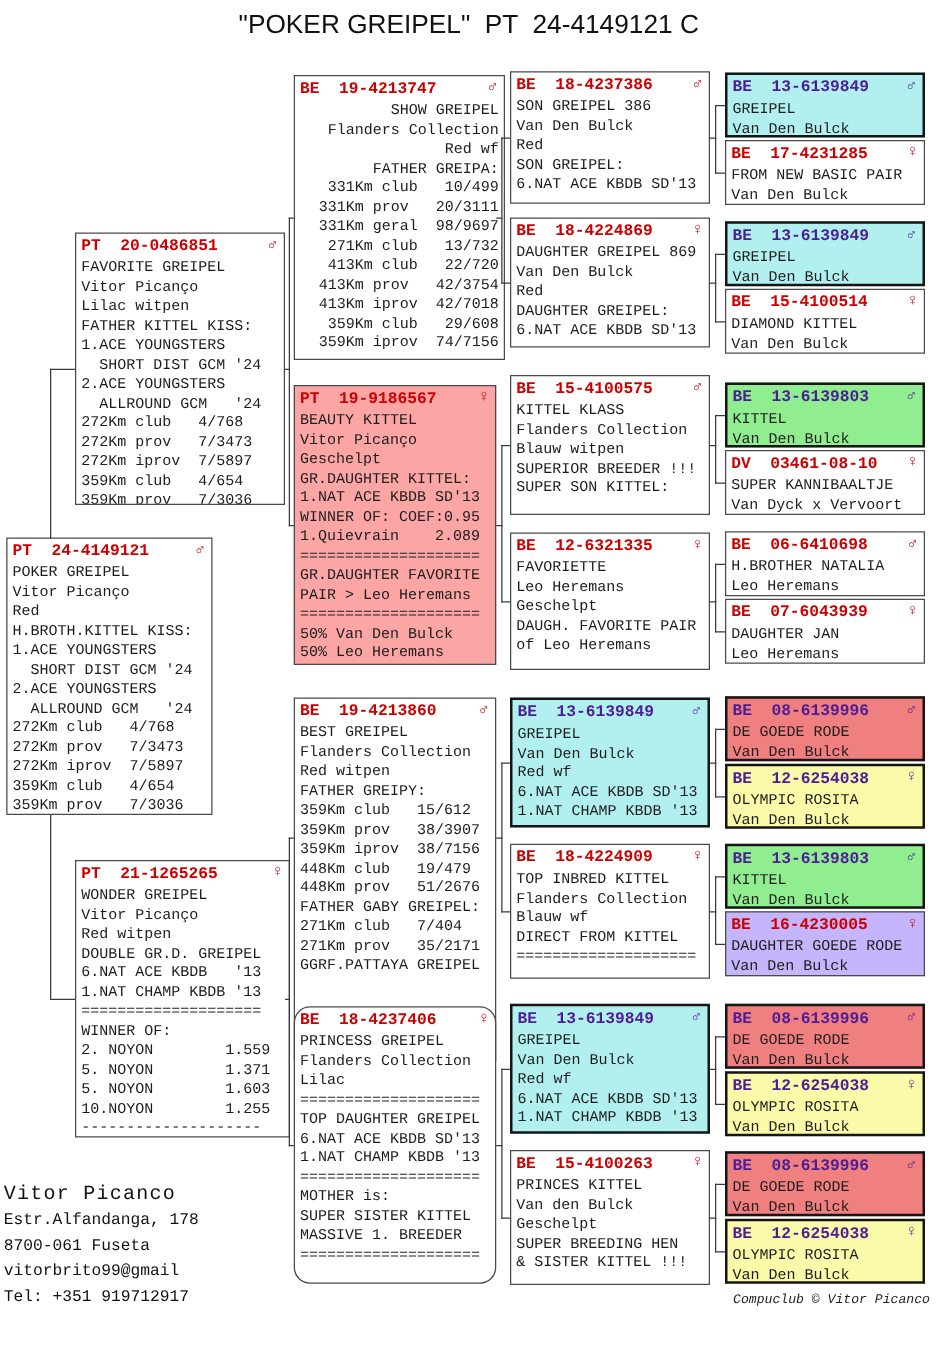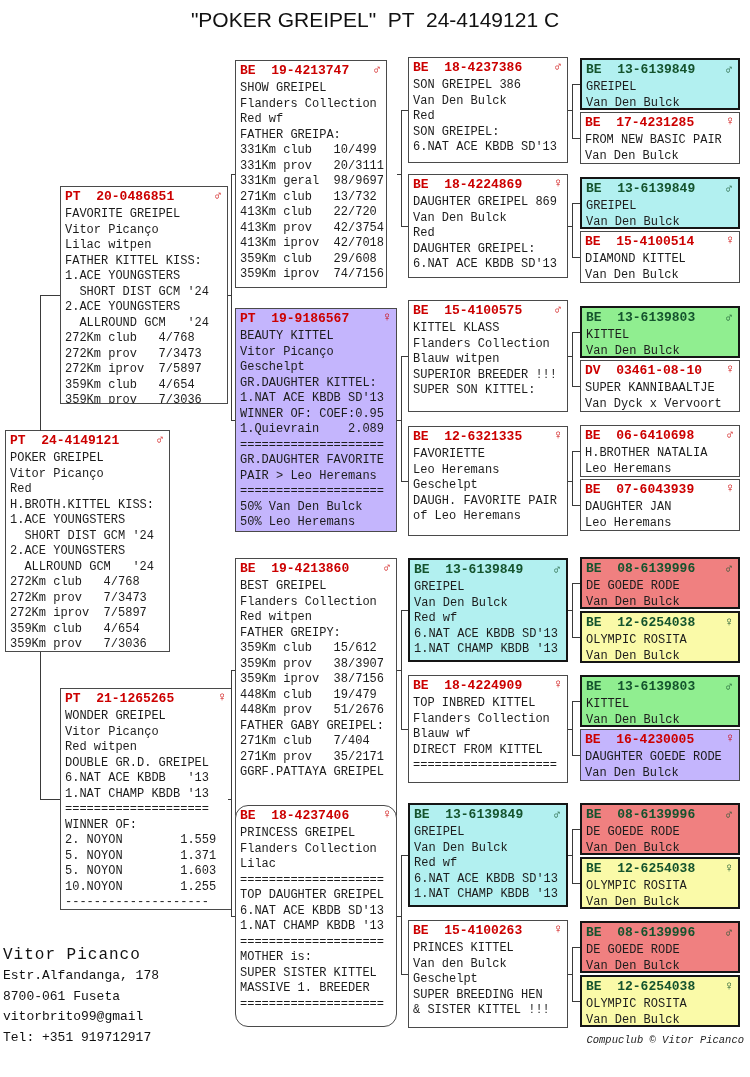"BE 19-4213747" div.box { text-align: none -> right; width: 152px -> 169px }
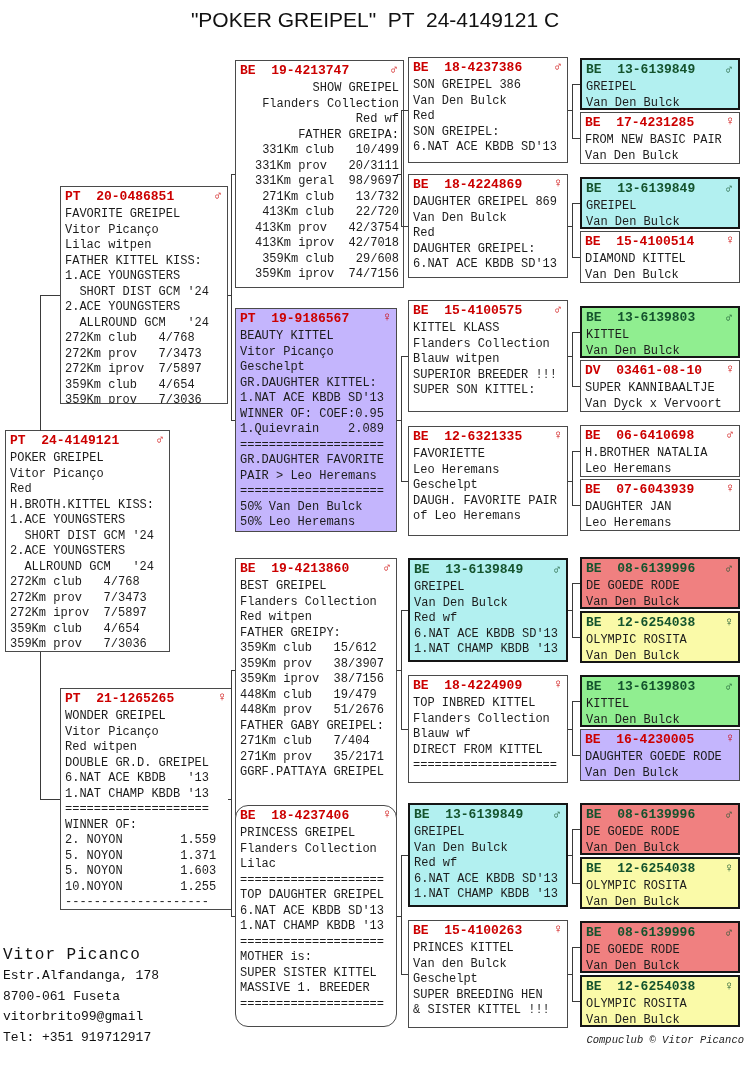"BE 13-6139849" .box.colored .hdr { align-items: center -> none; color: #14532d -> #4c1d95 }
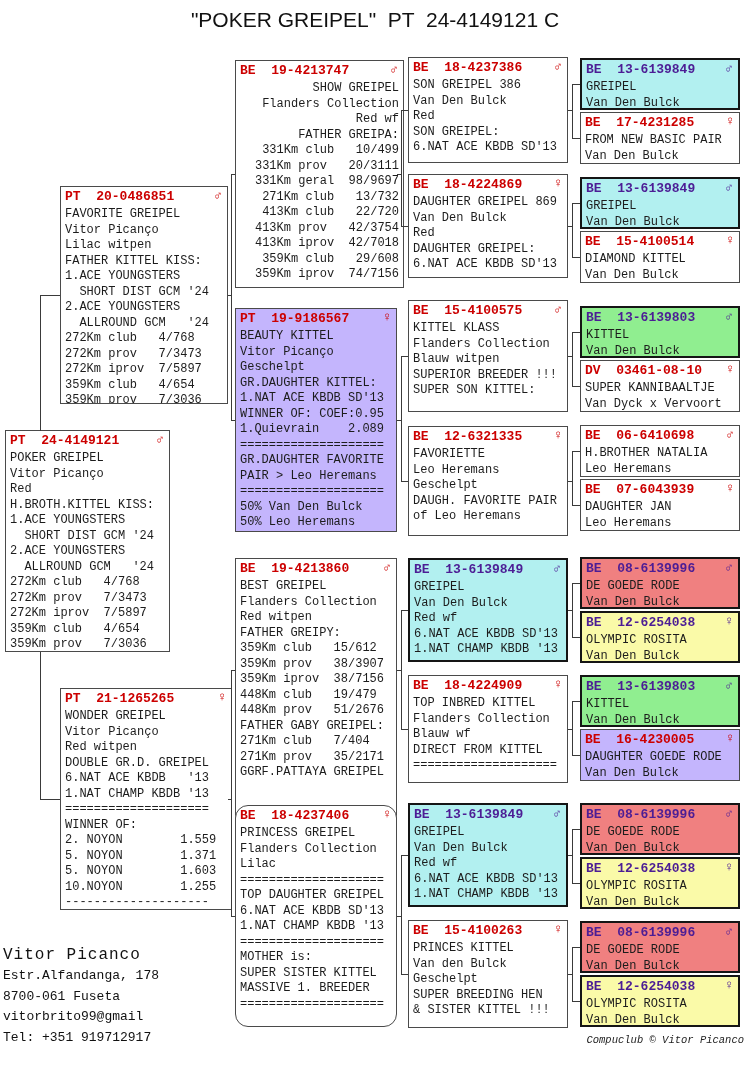"PT 19-9186567" div.box { background: #c4b5fd -> #fca5a5 }
